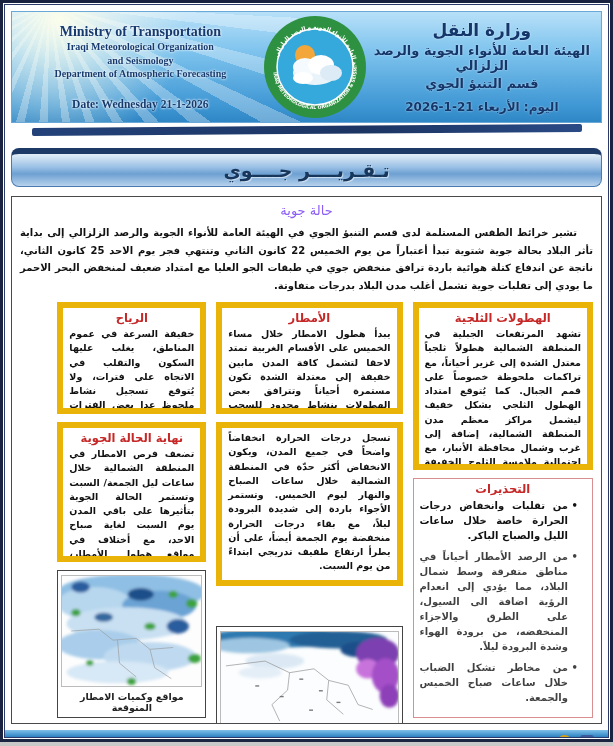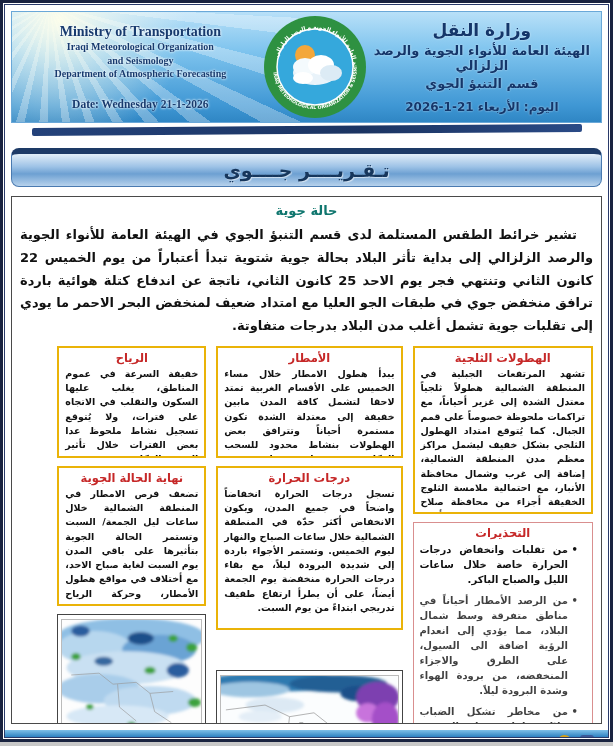"حالة جوية" .section-title { color: #0f766e -> #8b5cf6; font-weight: bold -> normal }
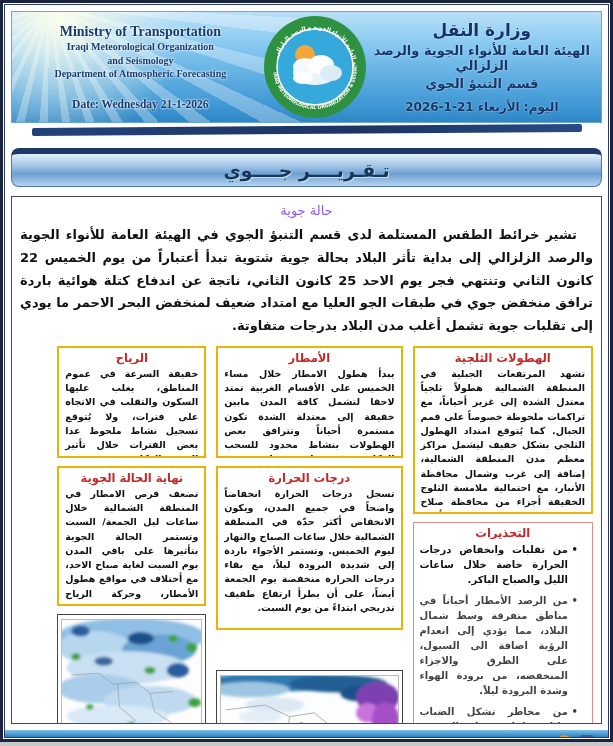"تشير خرائط الطقس المستلمة لدى" .intro { font-size: 13px -> 10px }
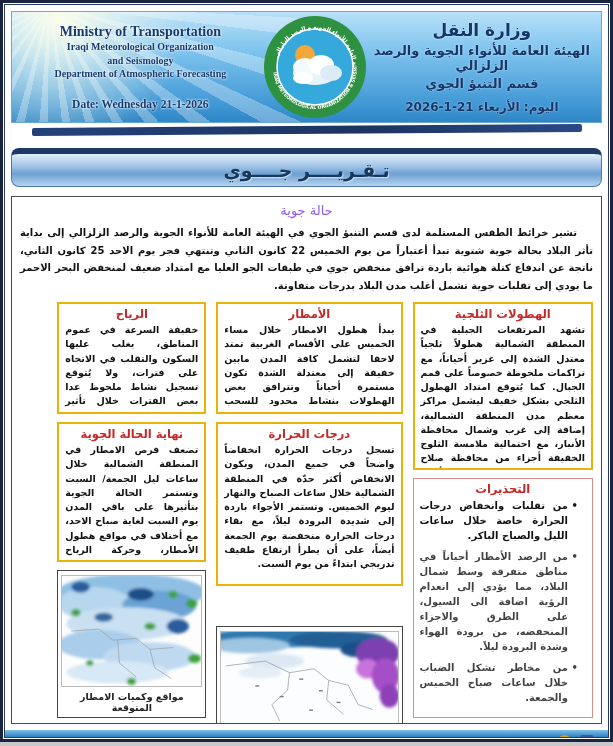"الرياح" .wbox { border: 2px solid #eab308 -> 6px solid #eab308 }
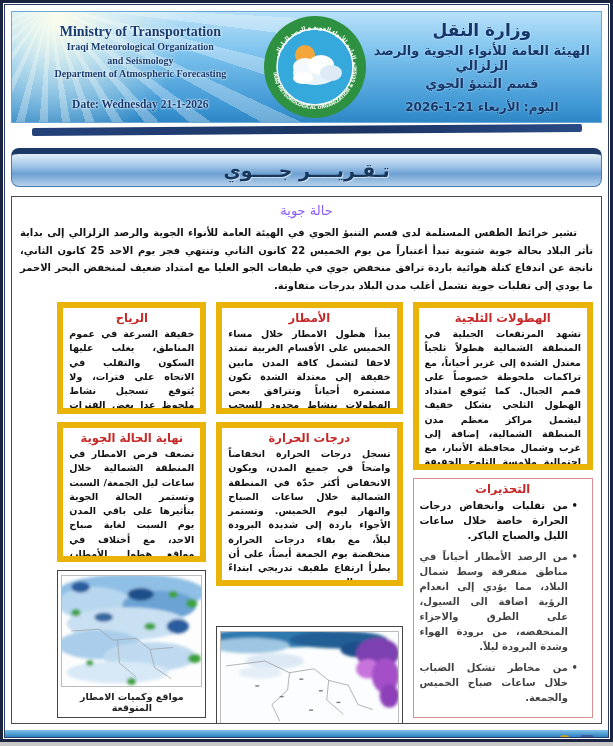"درجات الحرارة" div.btitle { html: <div>درجات الحرارة</div> -> none }
